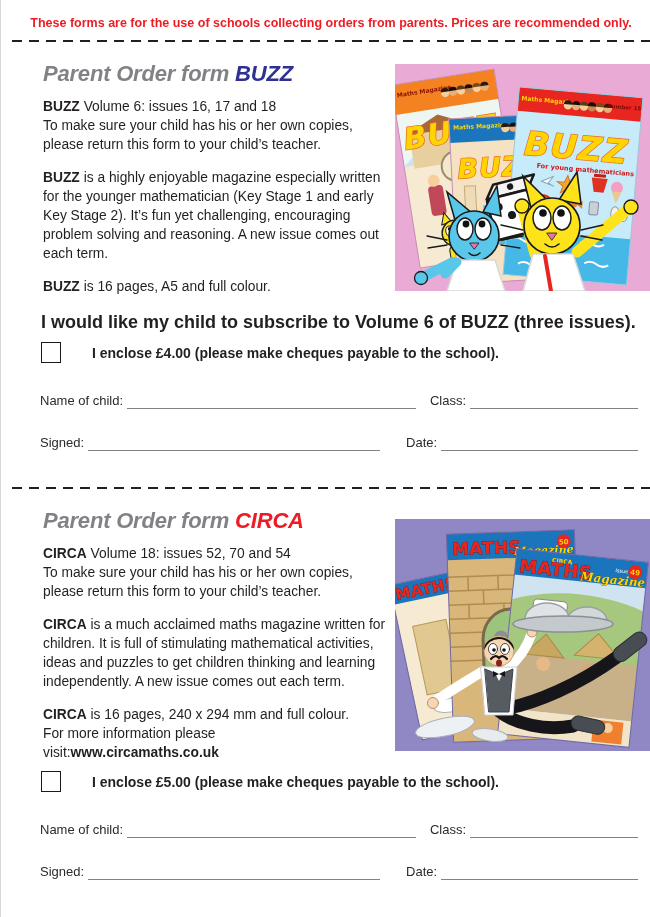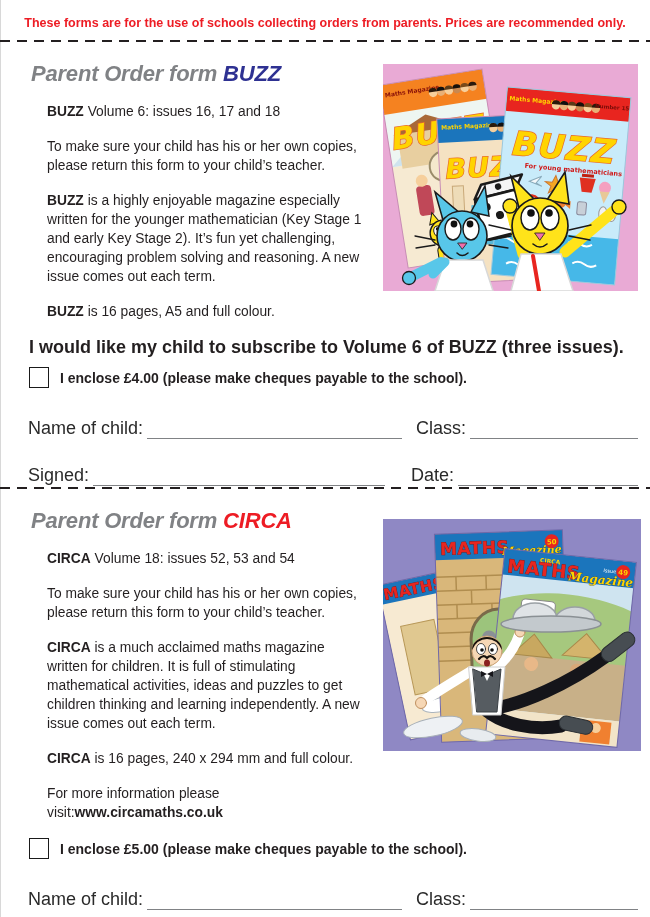"These forms are for the" .page { padding-left: none -> 12px }
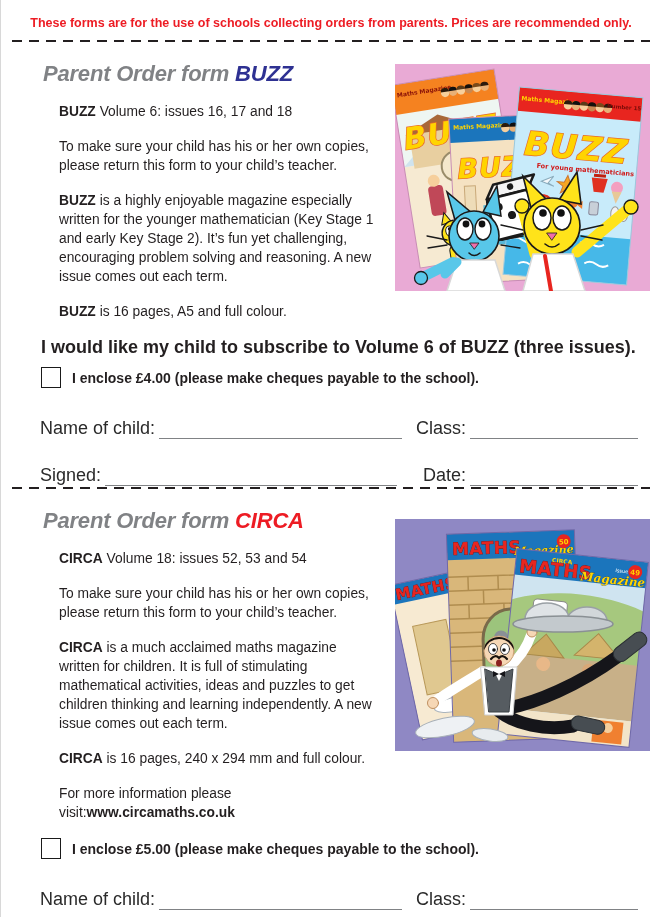"BUZZ Volume 6: issues 16," .text-col p { margin: 16px -> 0 }
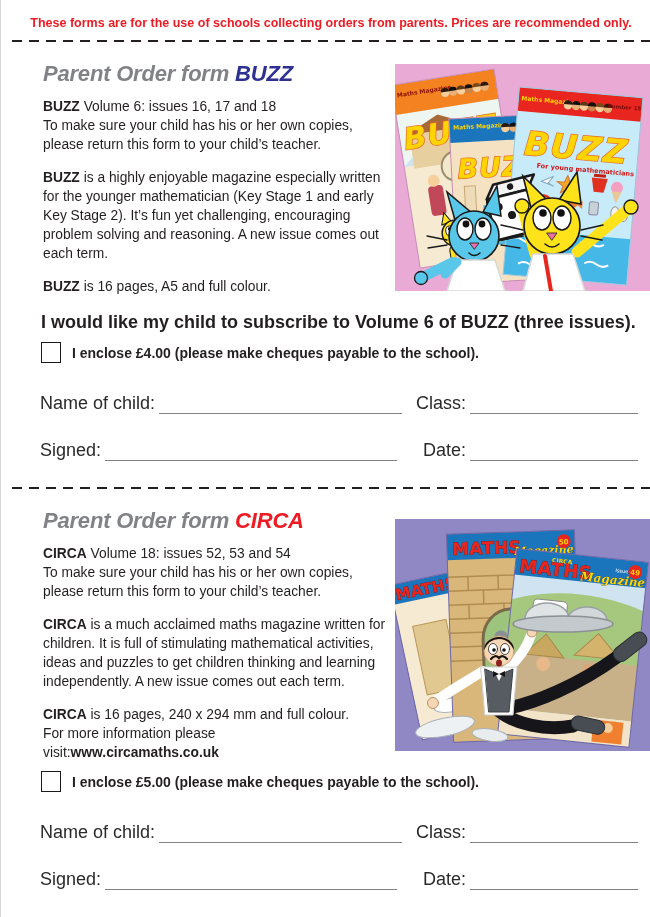"I enclose £4.00 (please make" .check-row { gap: none -> 20px }
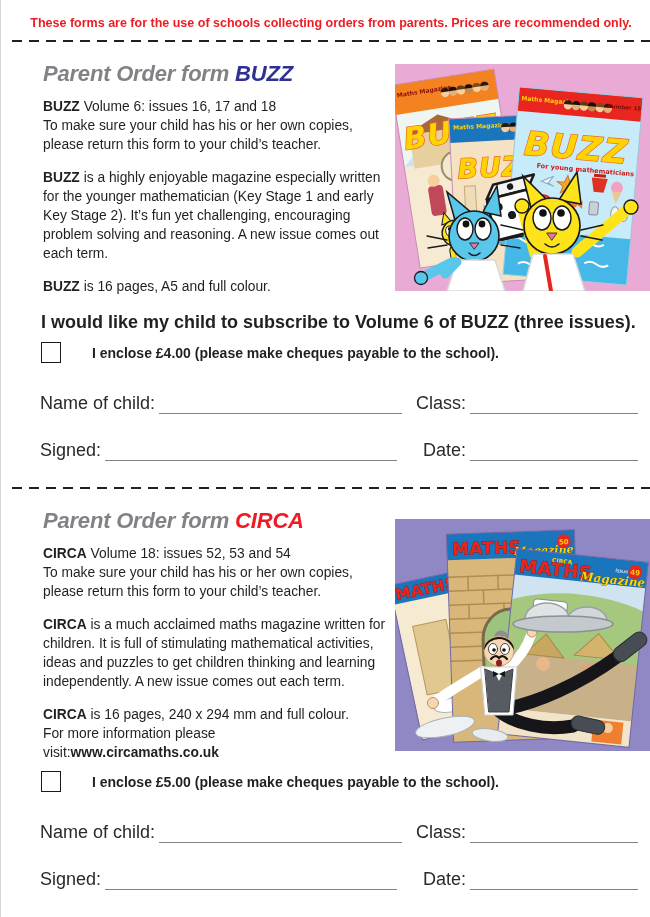"Name of child:" .field-row { align-items: flex-end -> none; font-size: 18px -> 13px }
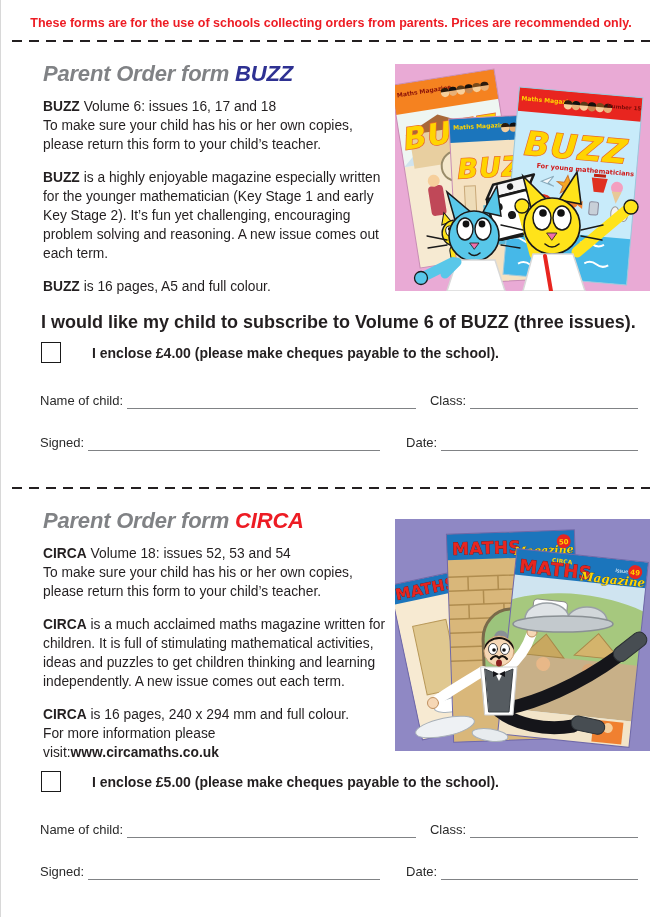"Volume 18: issues 52, 53" span { text: 53 -> 70 }
